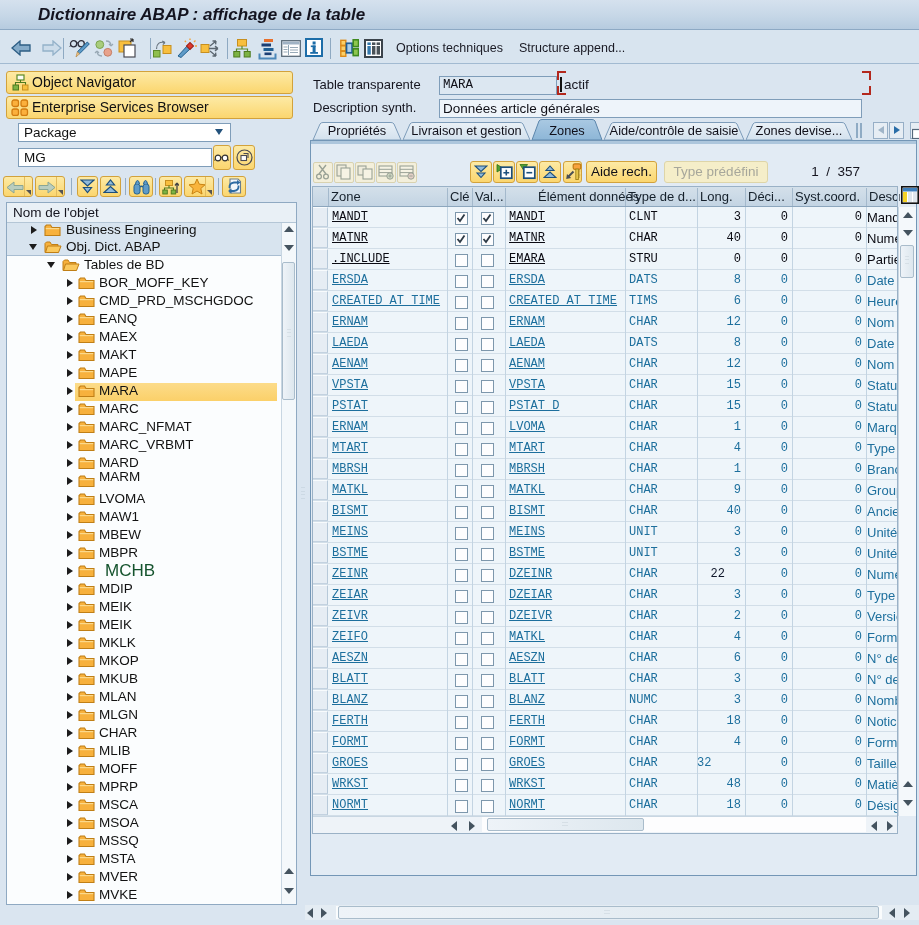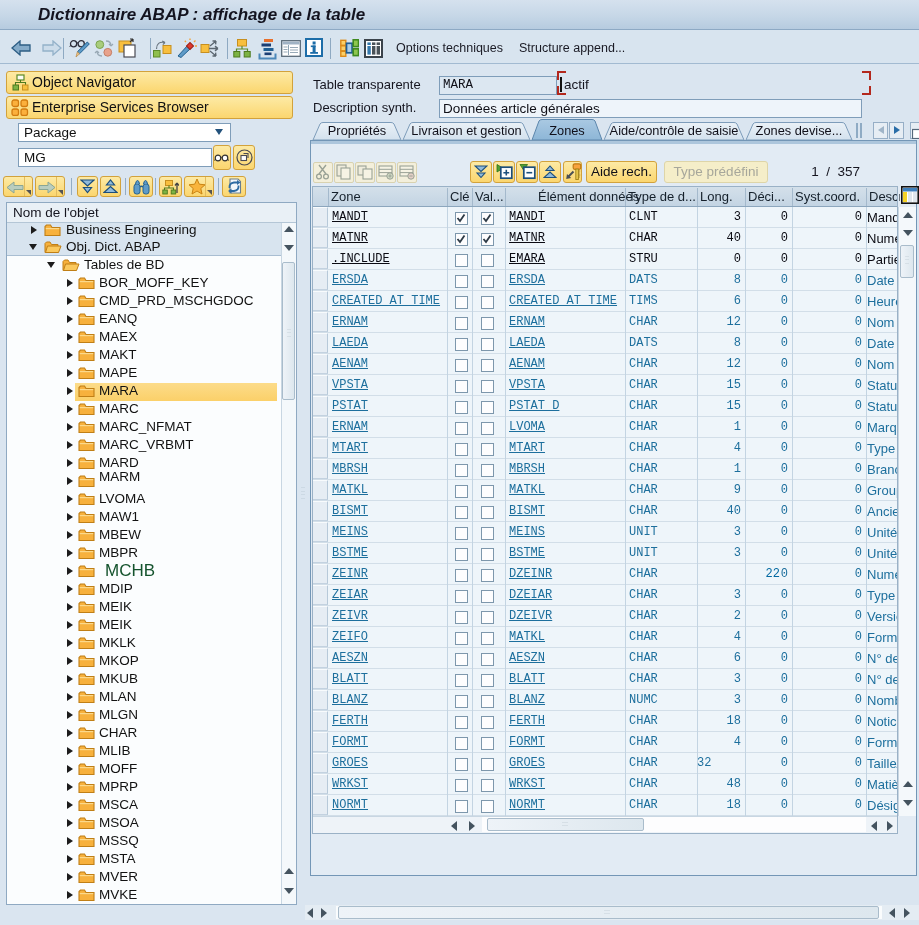"22" div.mono { color: #0369a1 -> #0f172a; left: 736px -> 681px }
